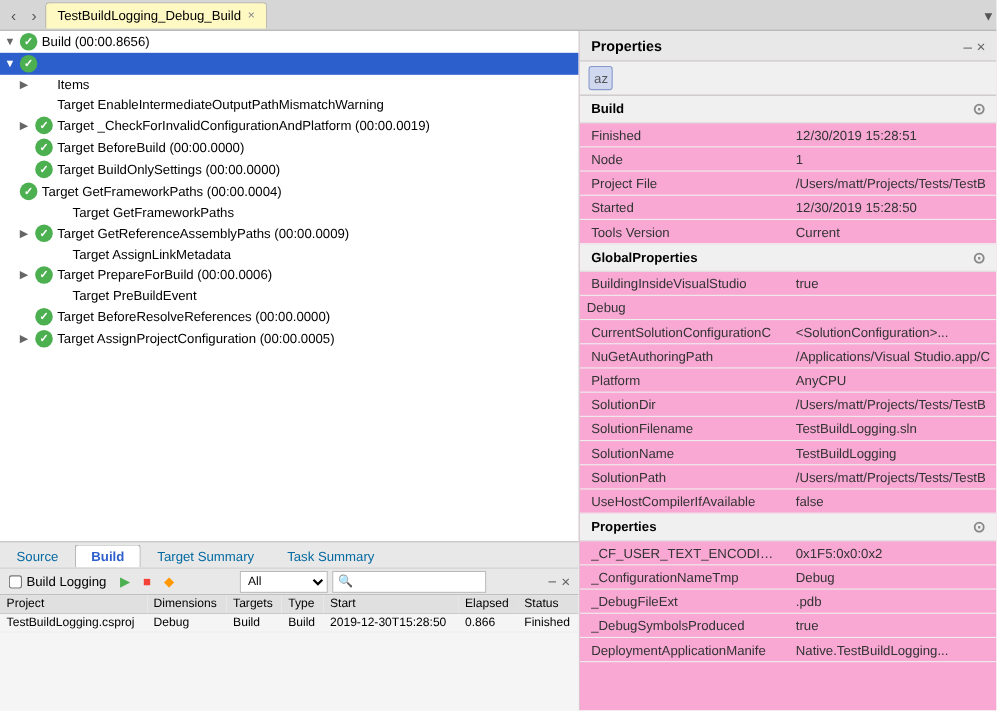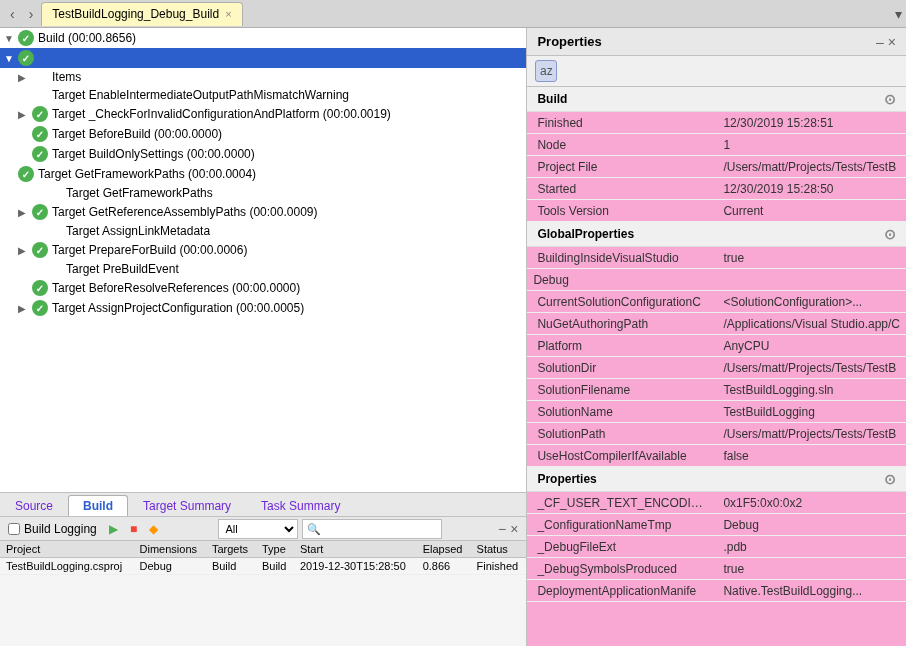"Source" .bottom-tab:not(.active) { color: #6d28d9 -> #0369a1 }
